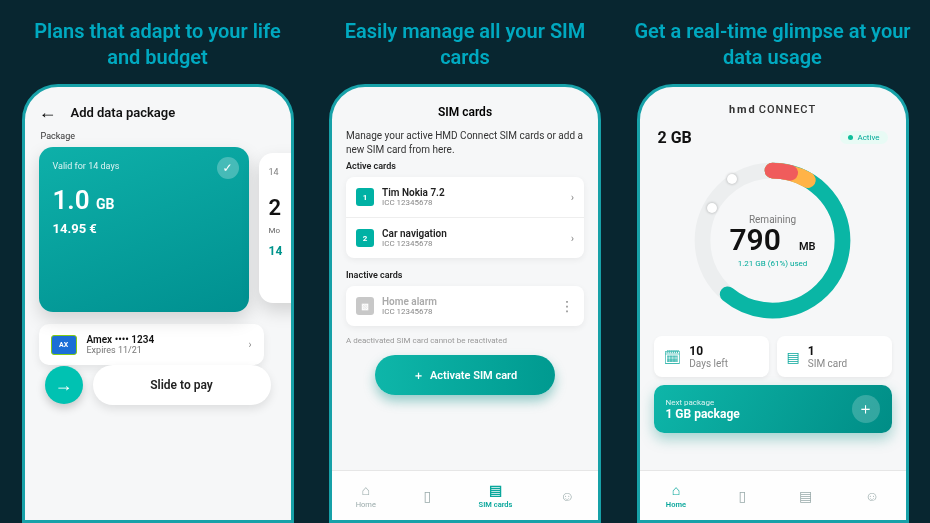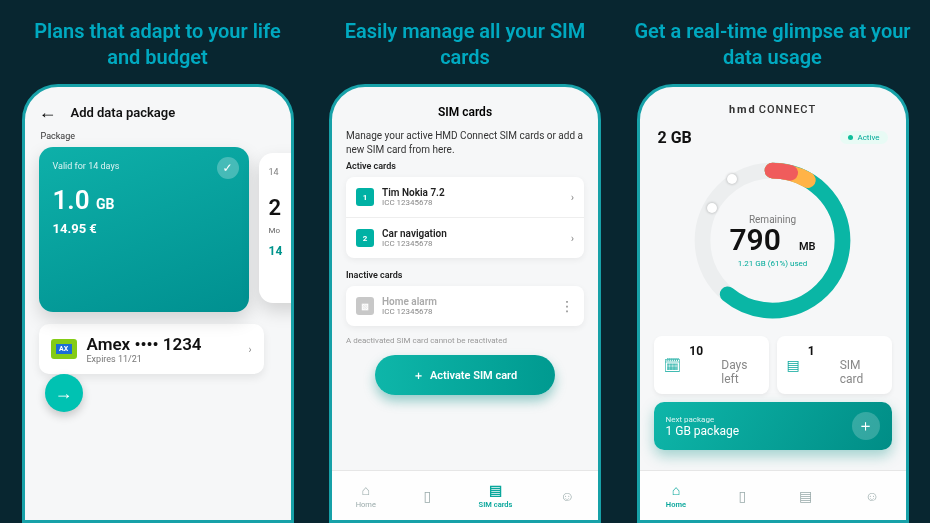"AX" .cc-logo { border: 5px solid #84cc16 -> 1px solid #84cc16 }
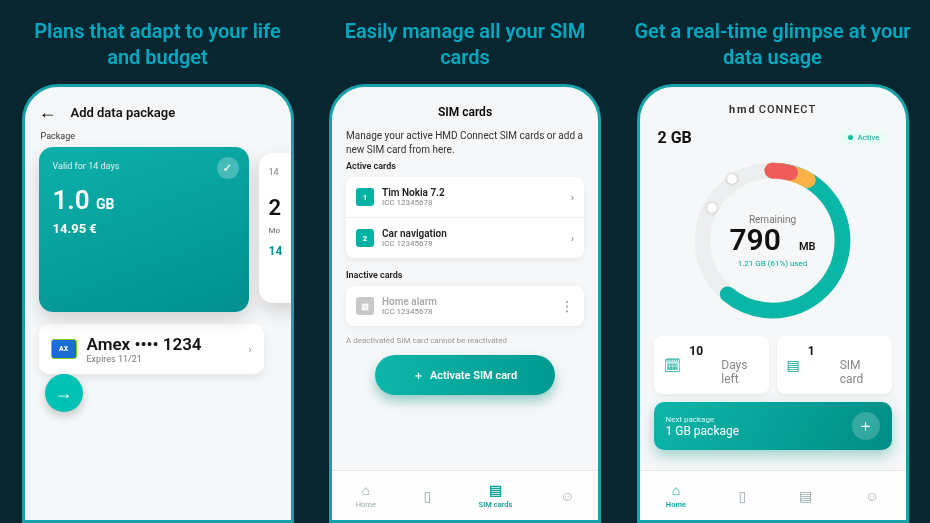"Amex •••• 1234" .pay-card .nm { font-size: 17px -> 10px }
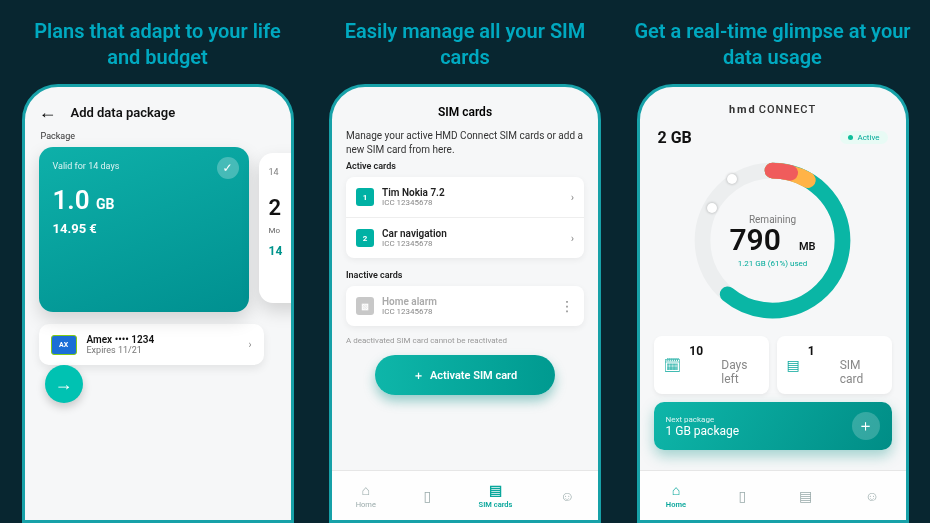"Days left" .info-card .l { font-size: 12px -> 10px; margin-left: 32px -> none }
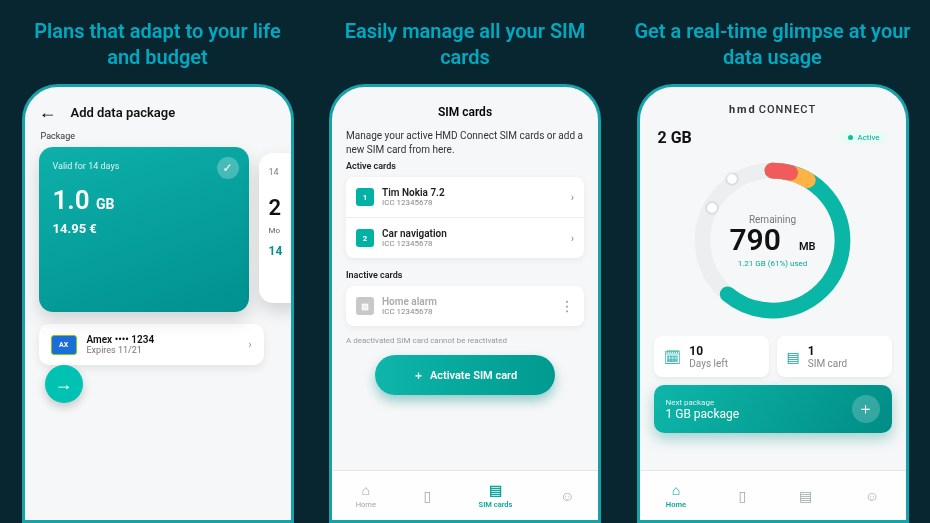"Slide to pay" div.slide-pill { html: none -> <div>Slide to pay</div> }
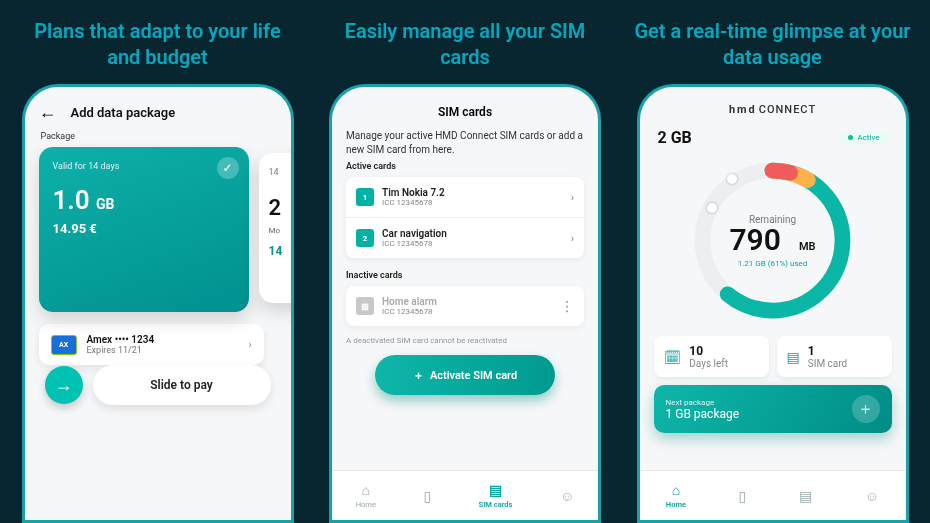"1 GB package" .next-pkg .sz { font-weight: 400 -> 700 }
